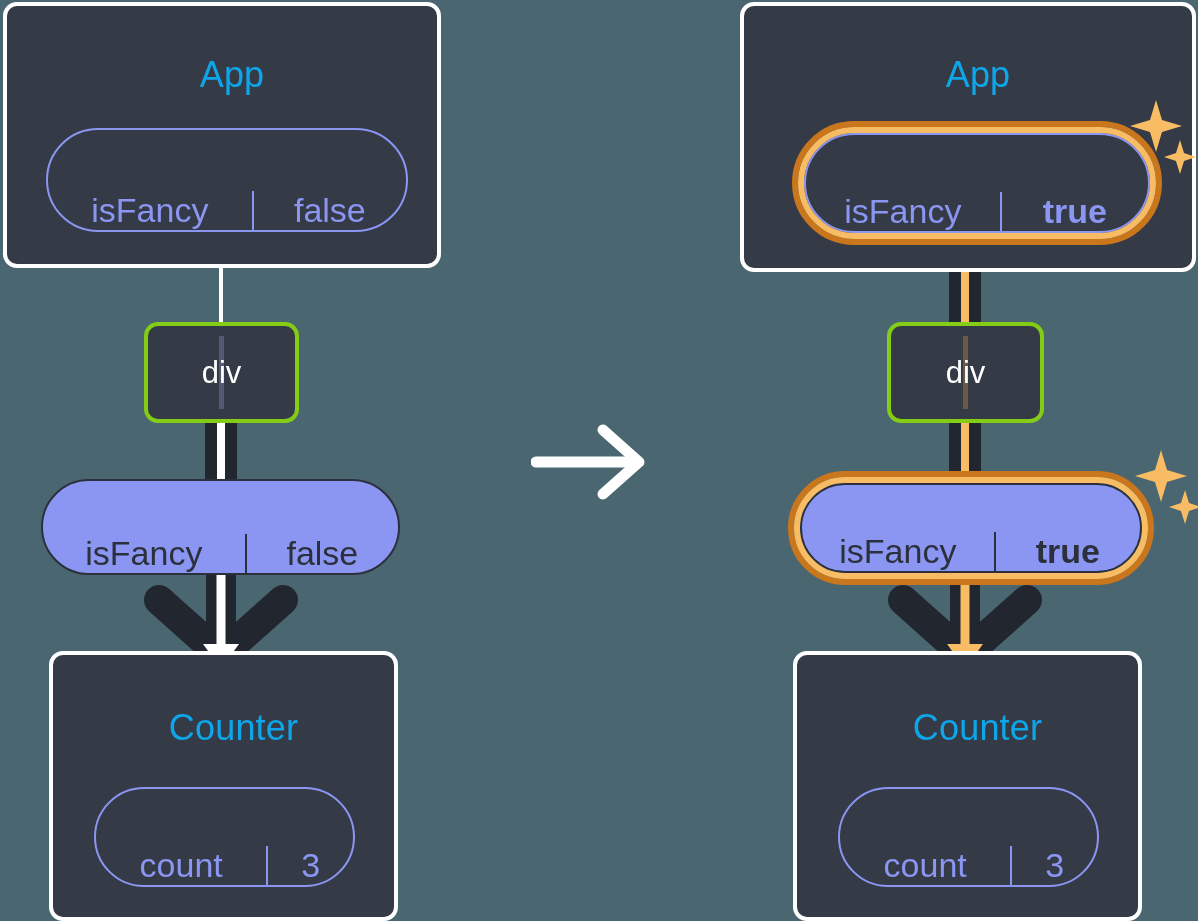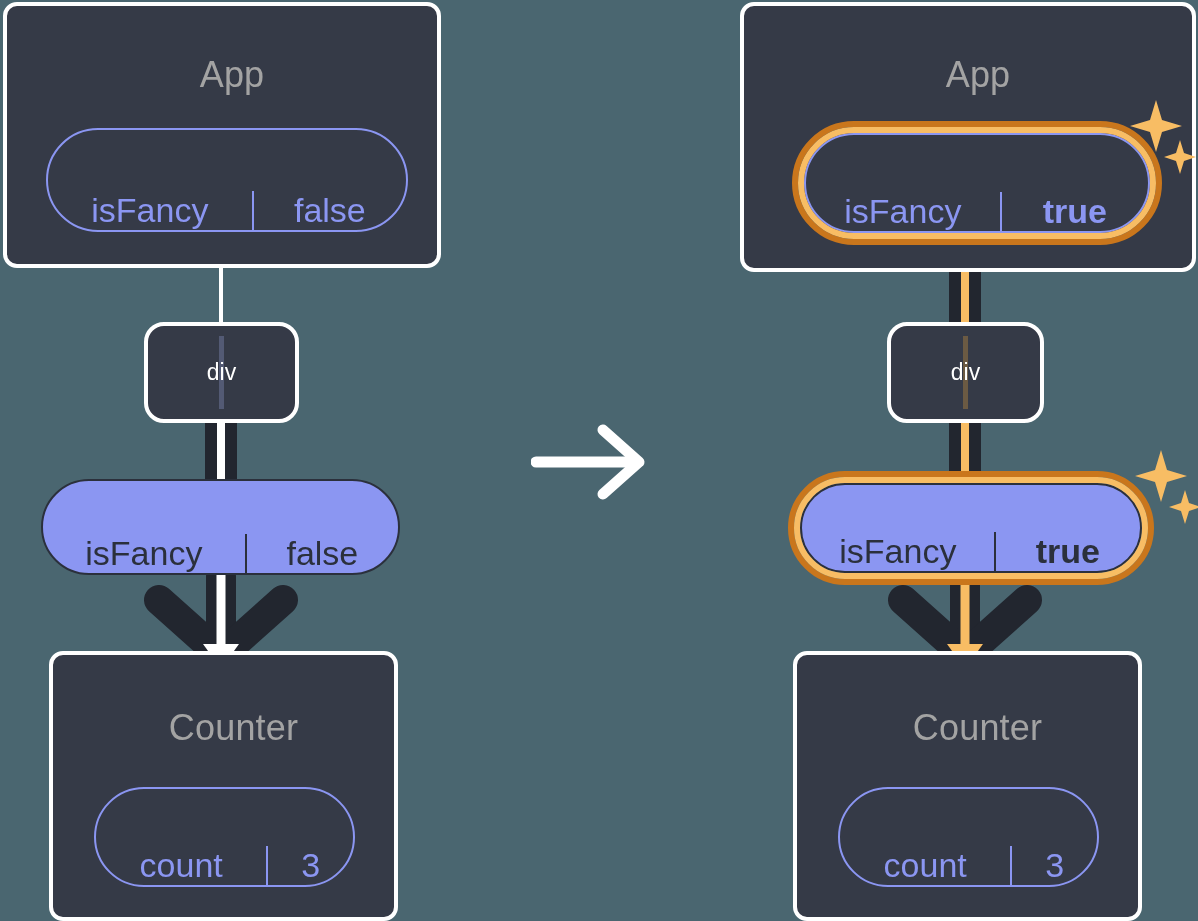"App" .cbox-title { color: #a3a3a3 -> #0ea5e9 }
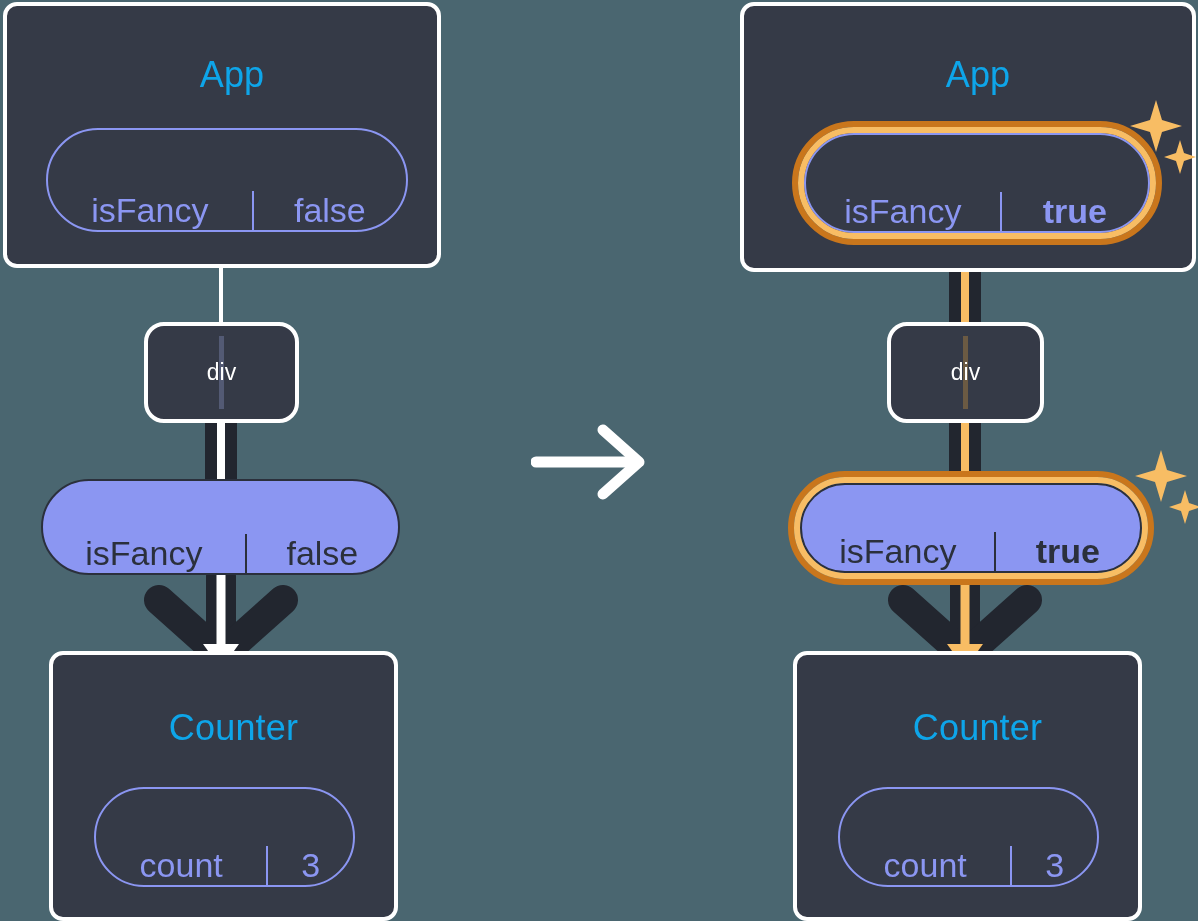"div" .divbox { border: 4px solid #ffffff -> 4px solid #84cc16; border-radius: 20px -> 14px; font-size: 23px -> 31px }
